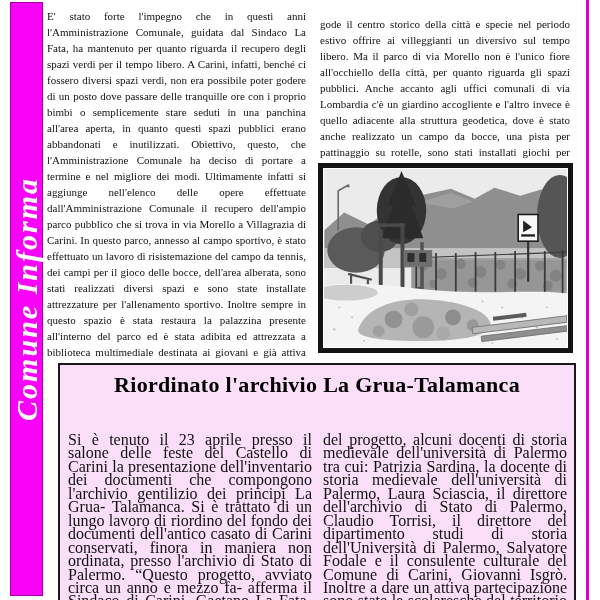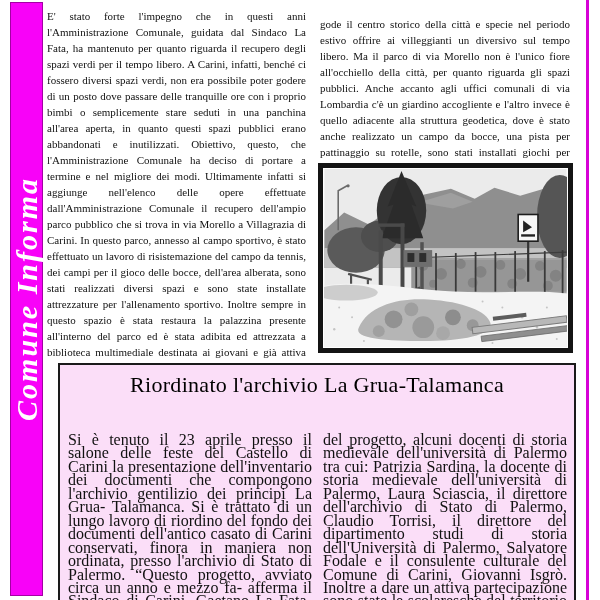"Riordinato l'archivio La Grua-Talamanca" .box h1 { font-weight: 400 -> 700 }
